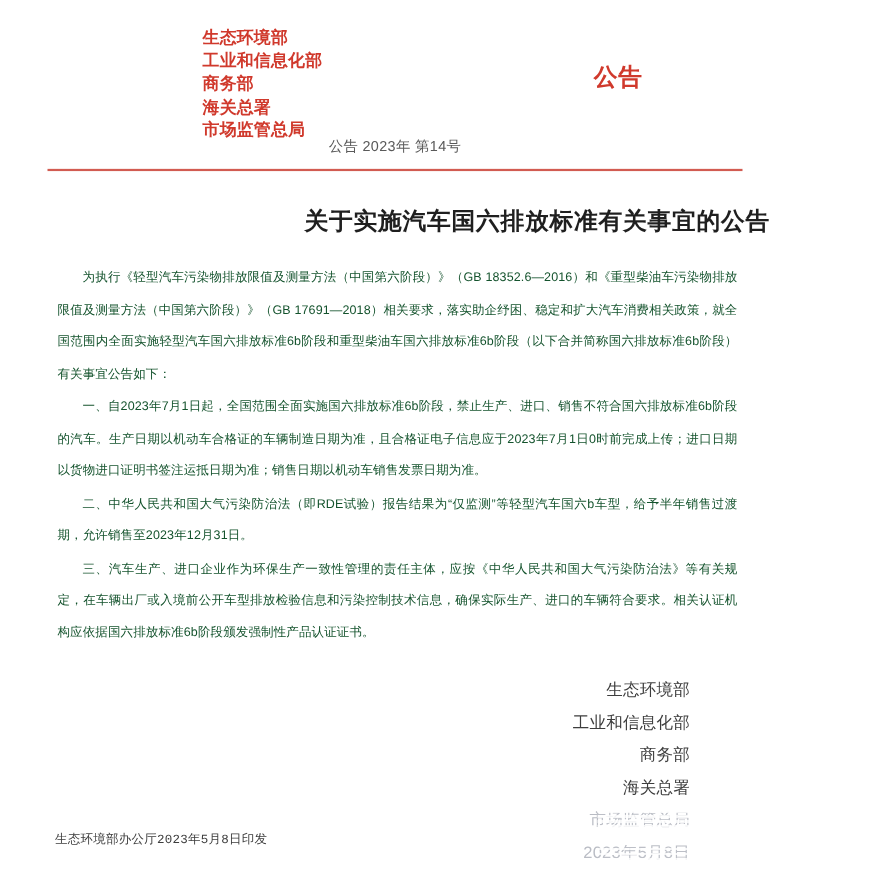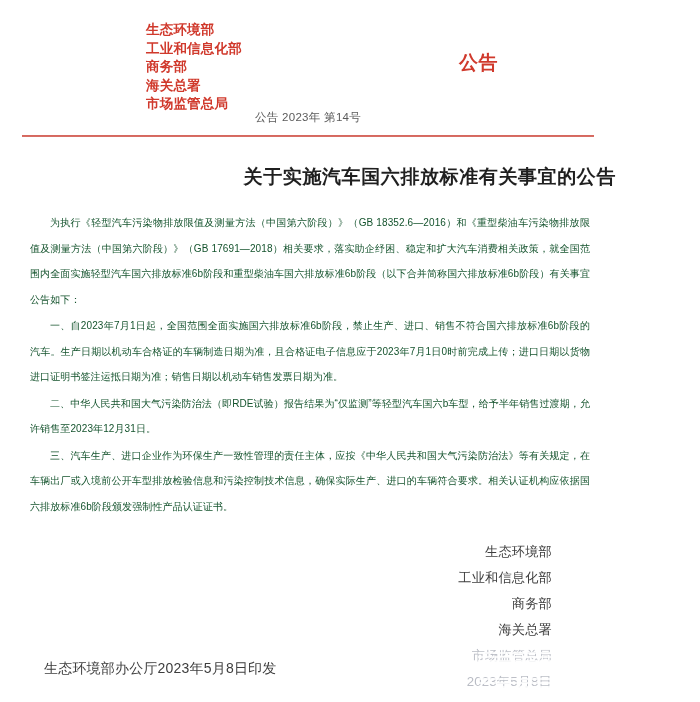"生态环境部" .page { padding-left: none -> 16px }
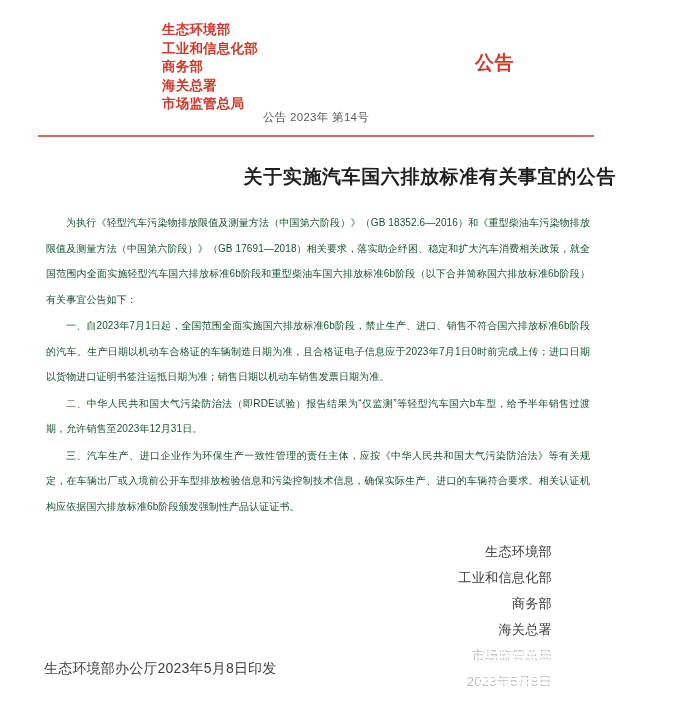"生态环境部办公厅2023年5月8日印发" .footer { font-family: none -> Liberation Mono, monospace; font-size: 14px -> 10px }
